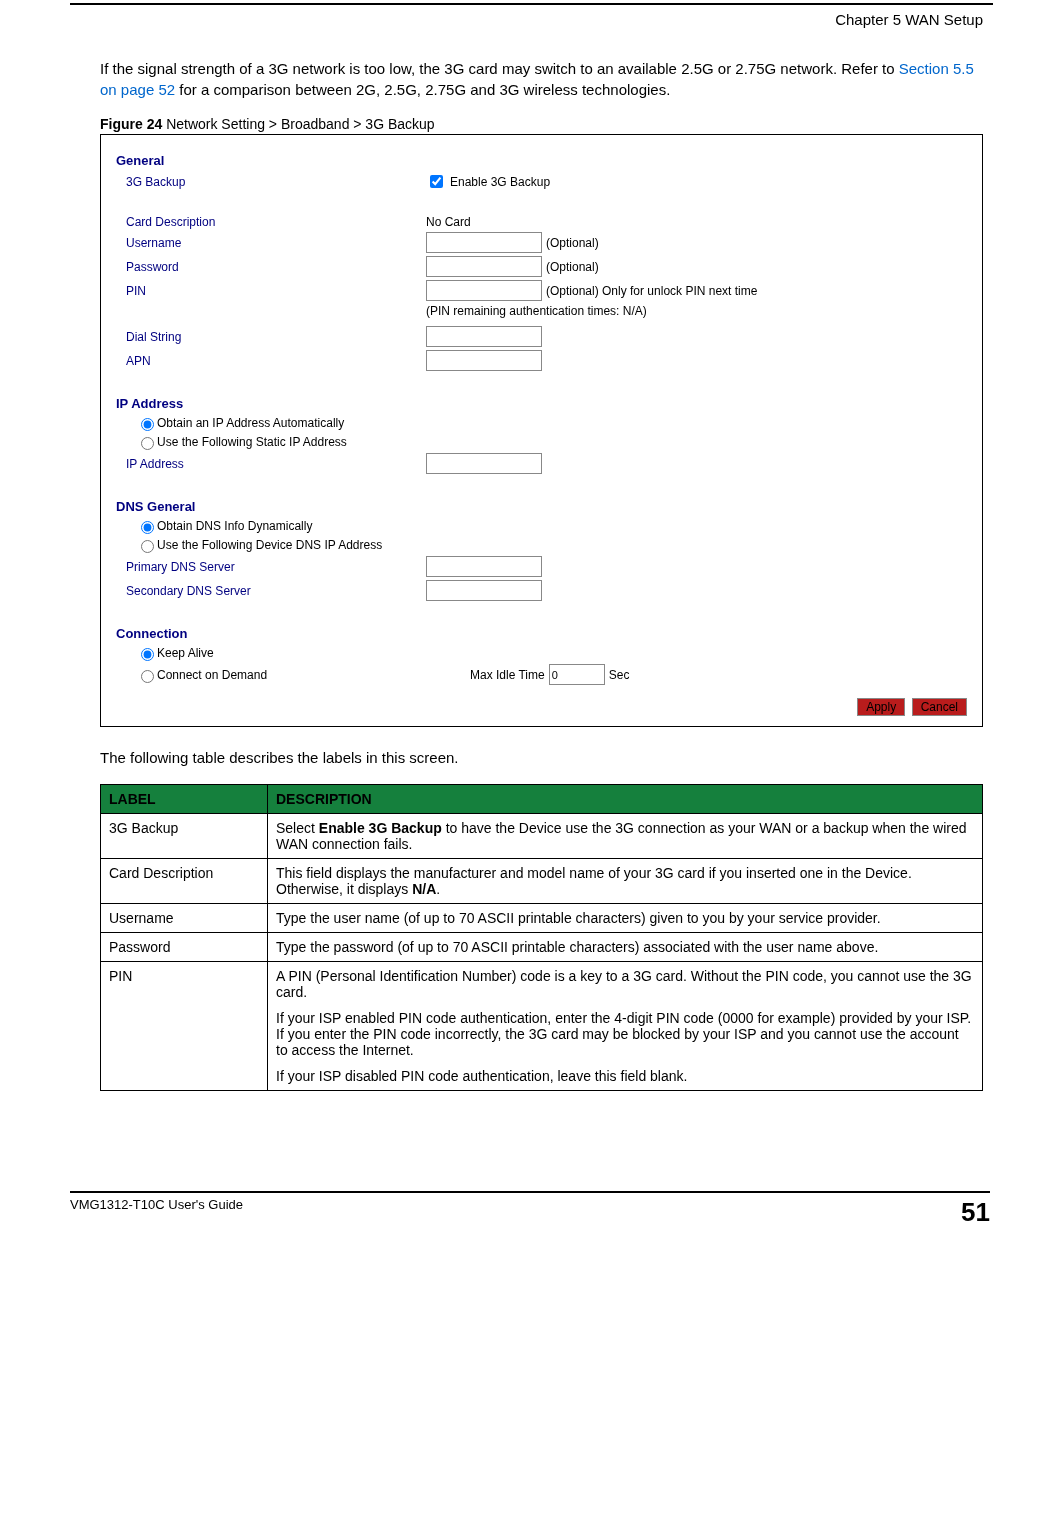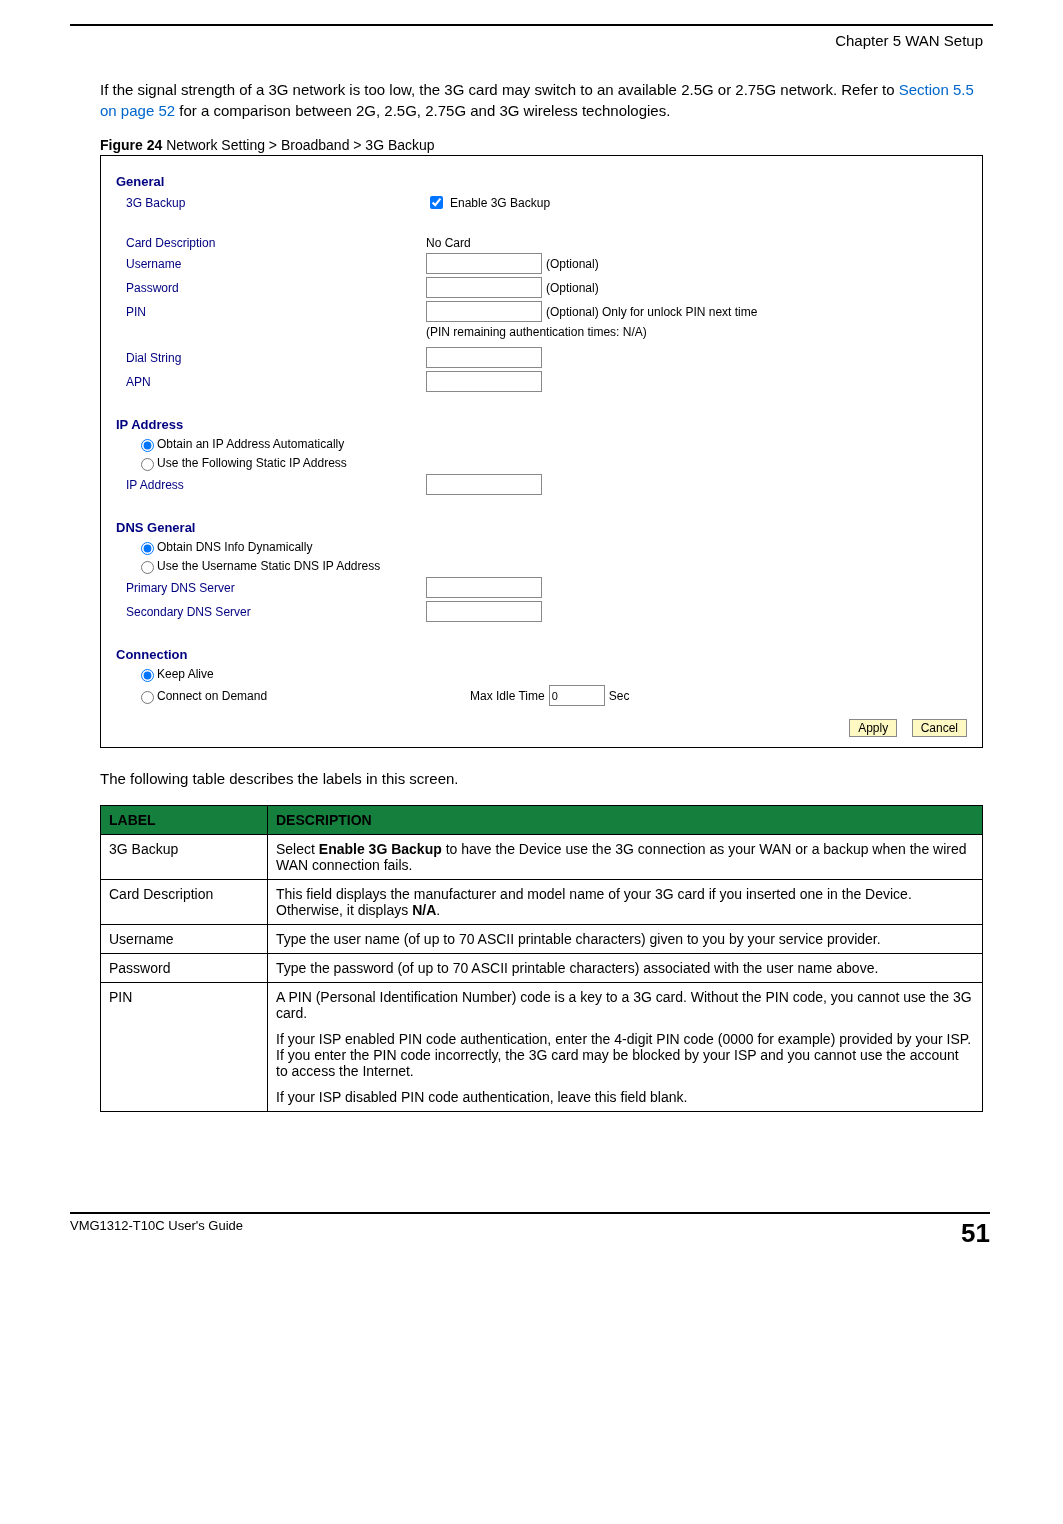"Chapter 5 WAN Setup" .page { padding: 24px 70px 20px 70px -> 3px 70px 20px 70px }
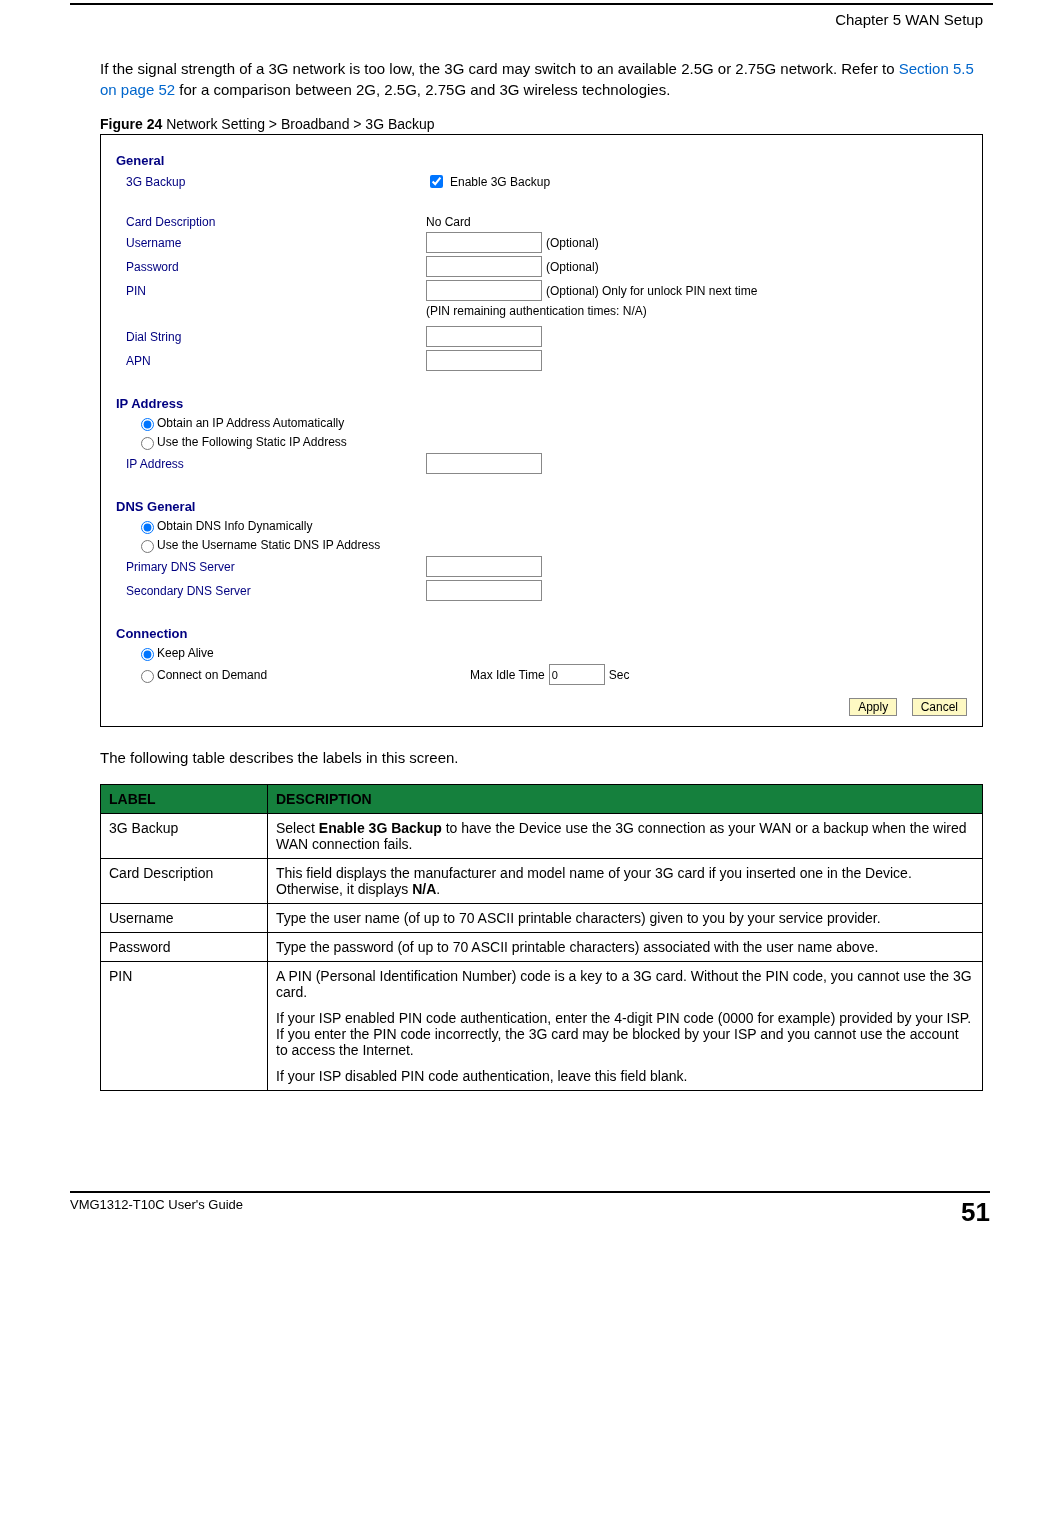"Use the Username Static DNS" span { text: Username Static -> Following Device }
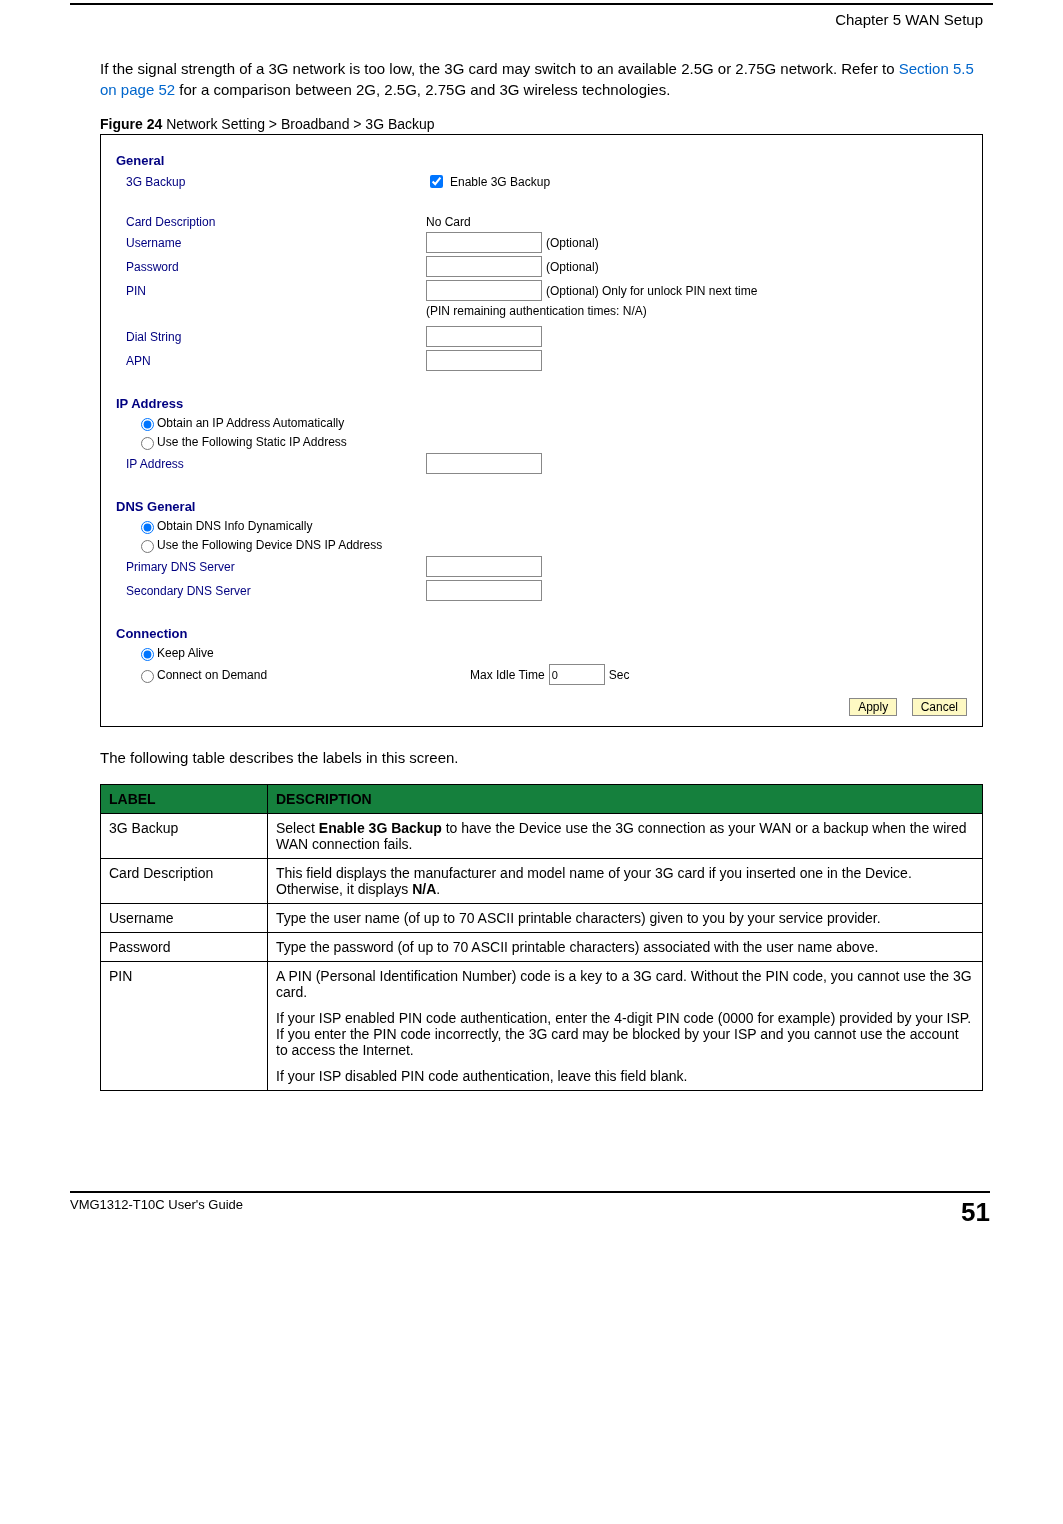"Apply" .btn { background: #fef9c3 -> #b91c1c; margin-left: 10px -> 2px }
